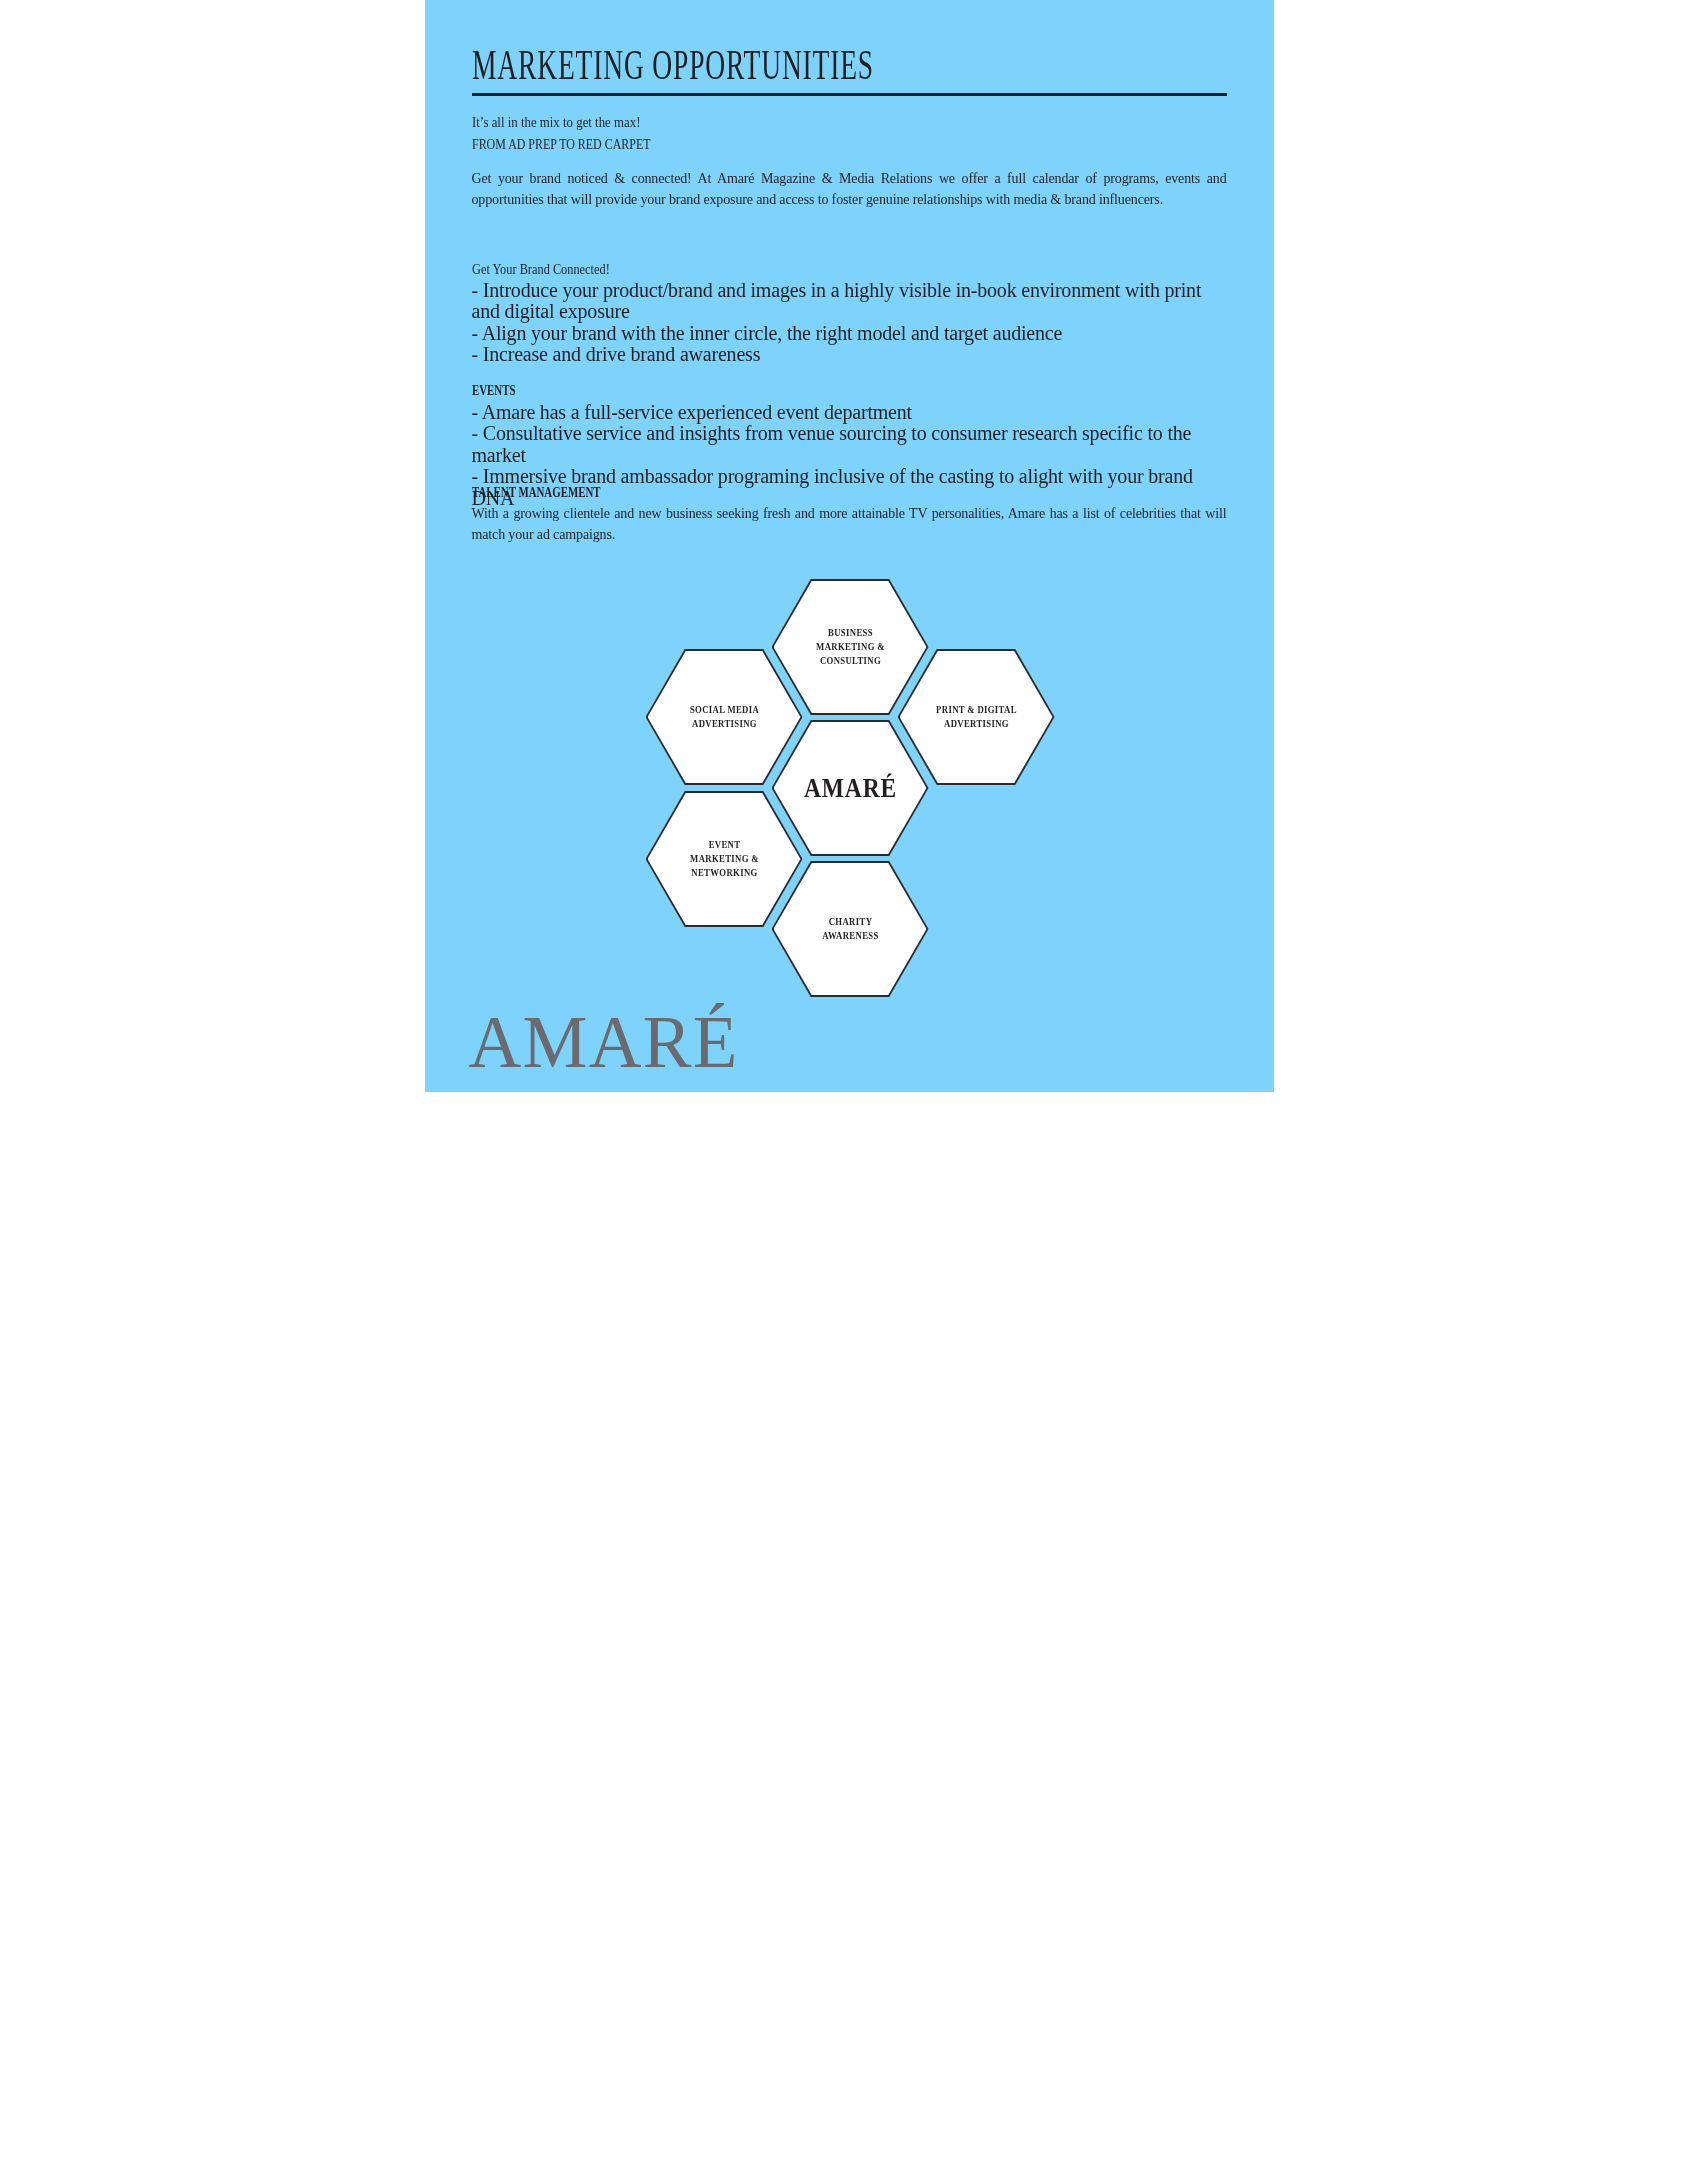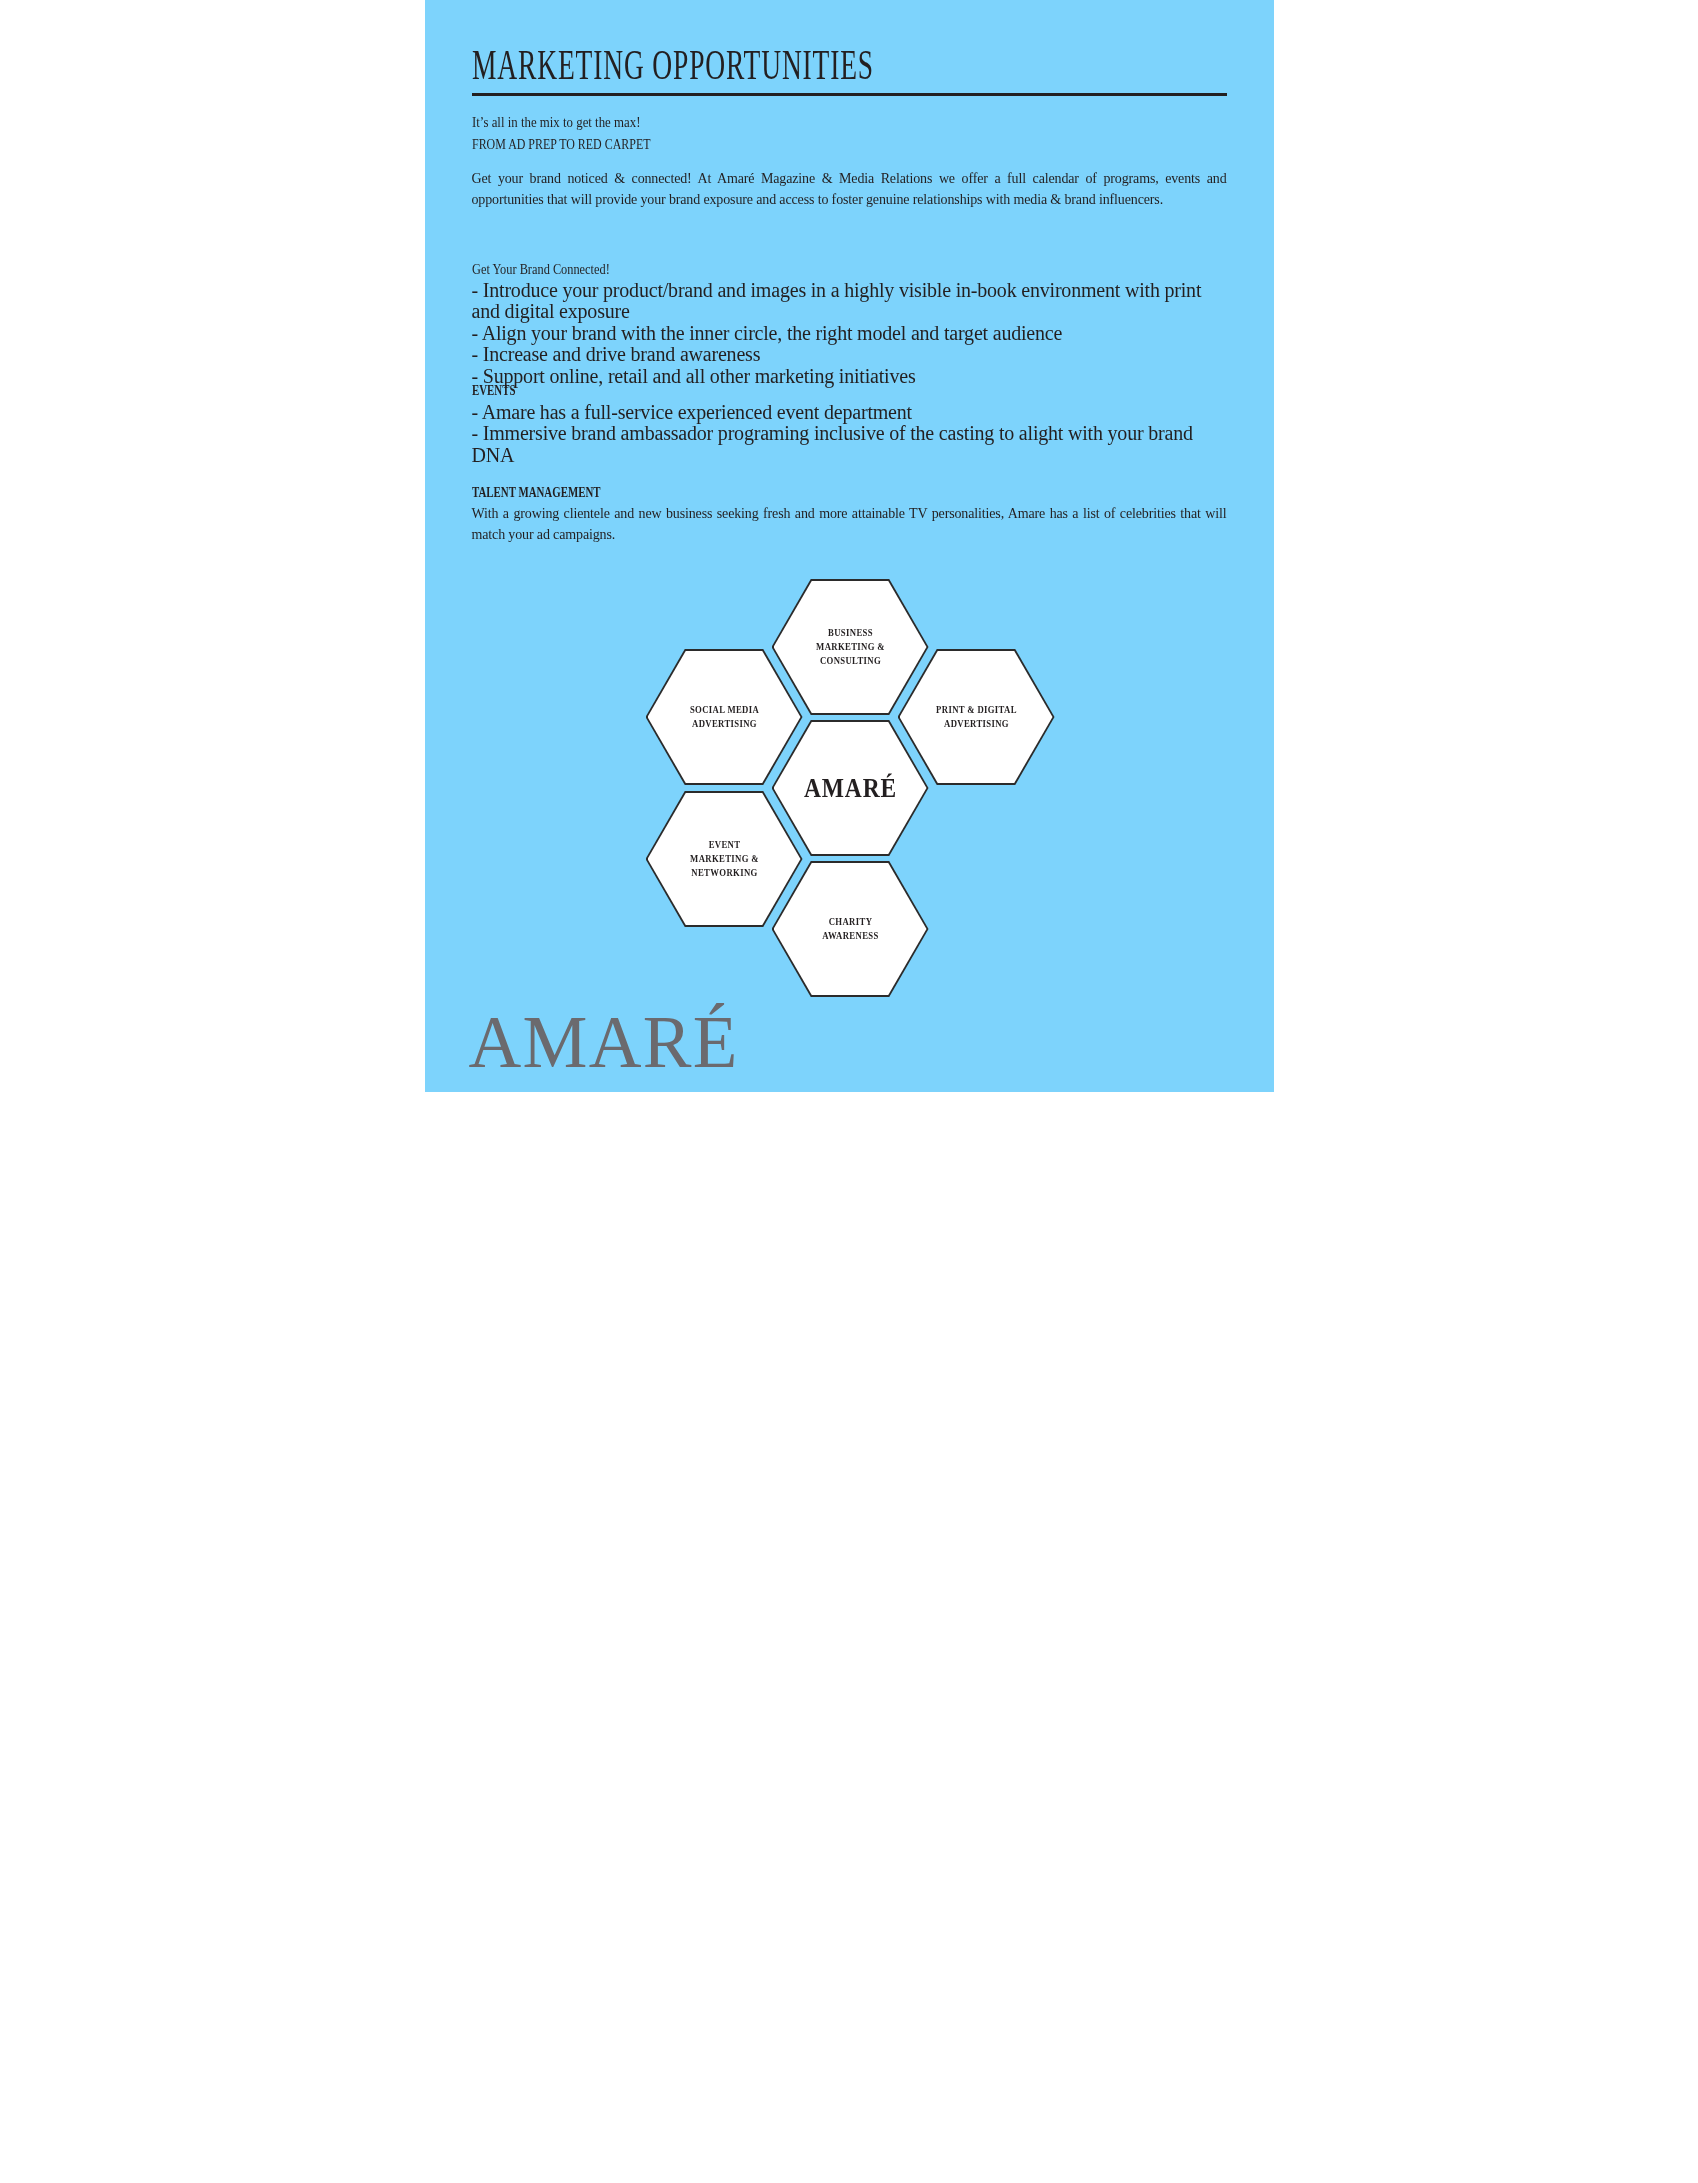"- Support online, retail and" div.bullet { html: <div>- Support online, retail and all other marketing initiatives</div> -> none }
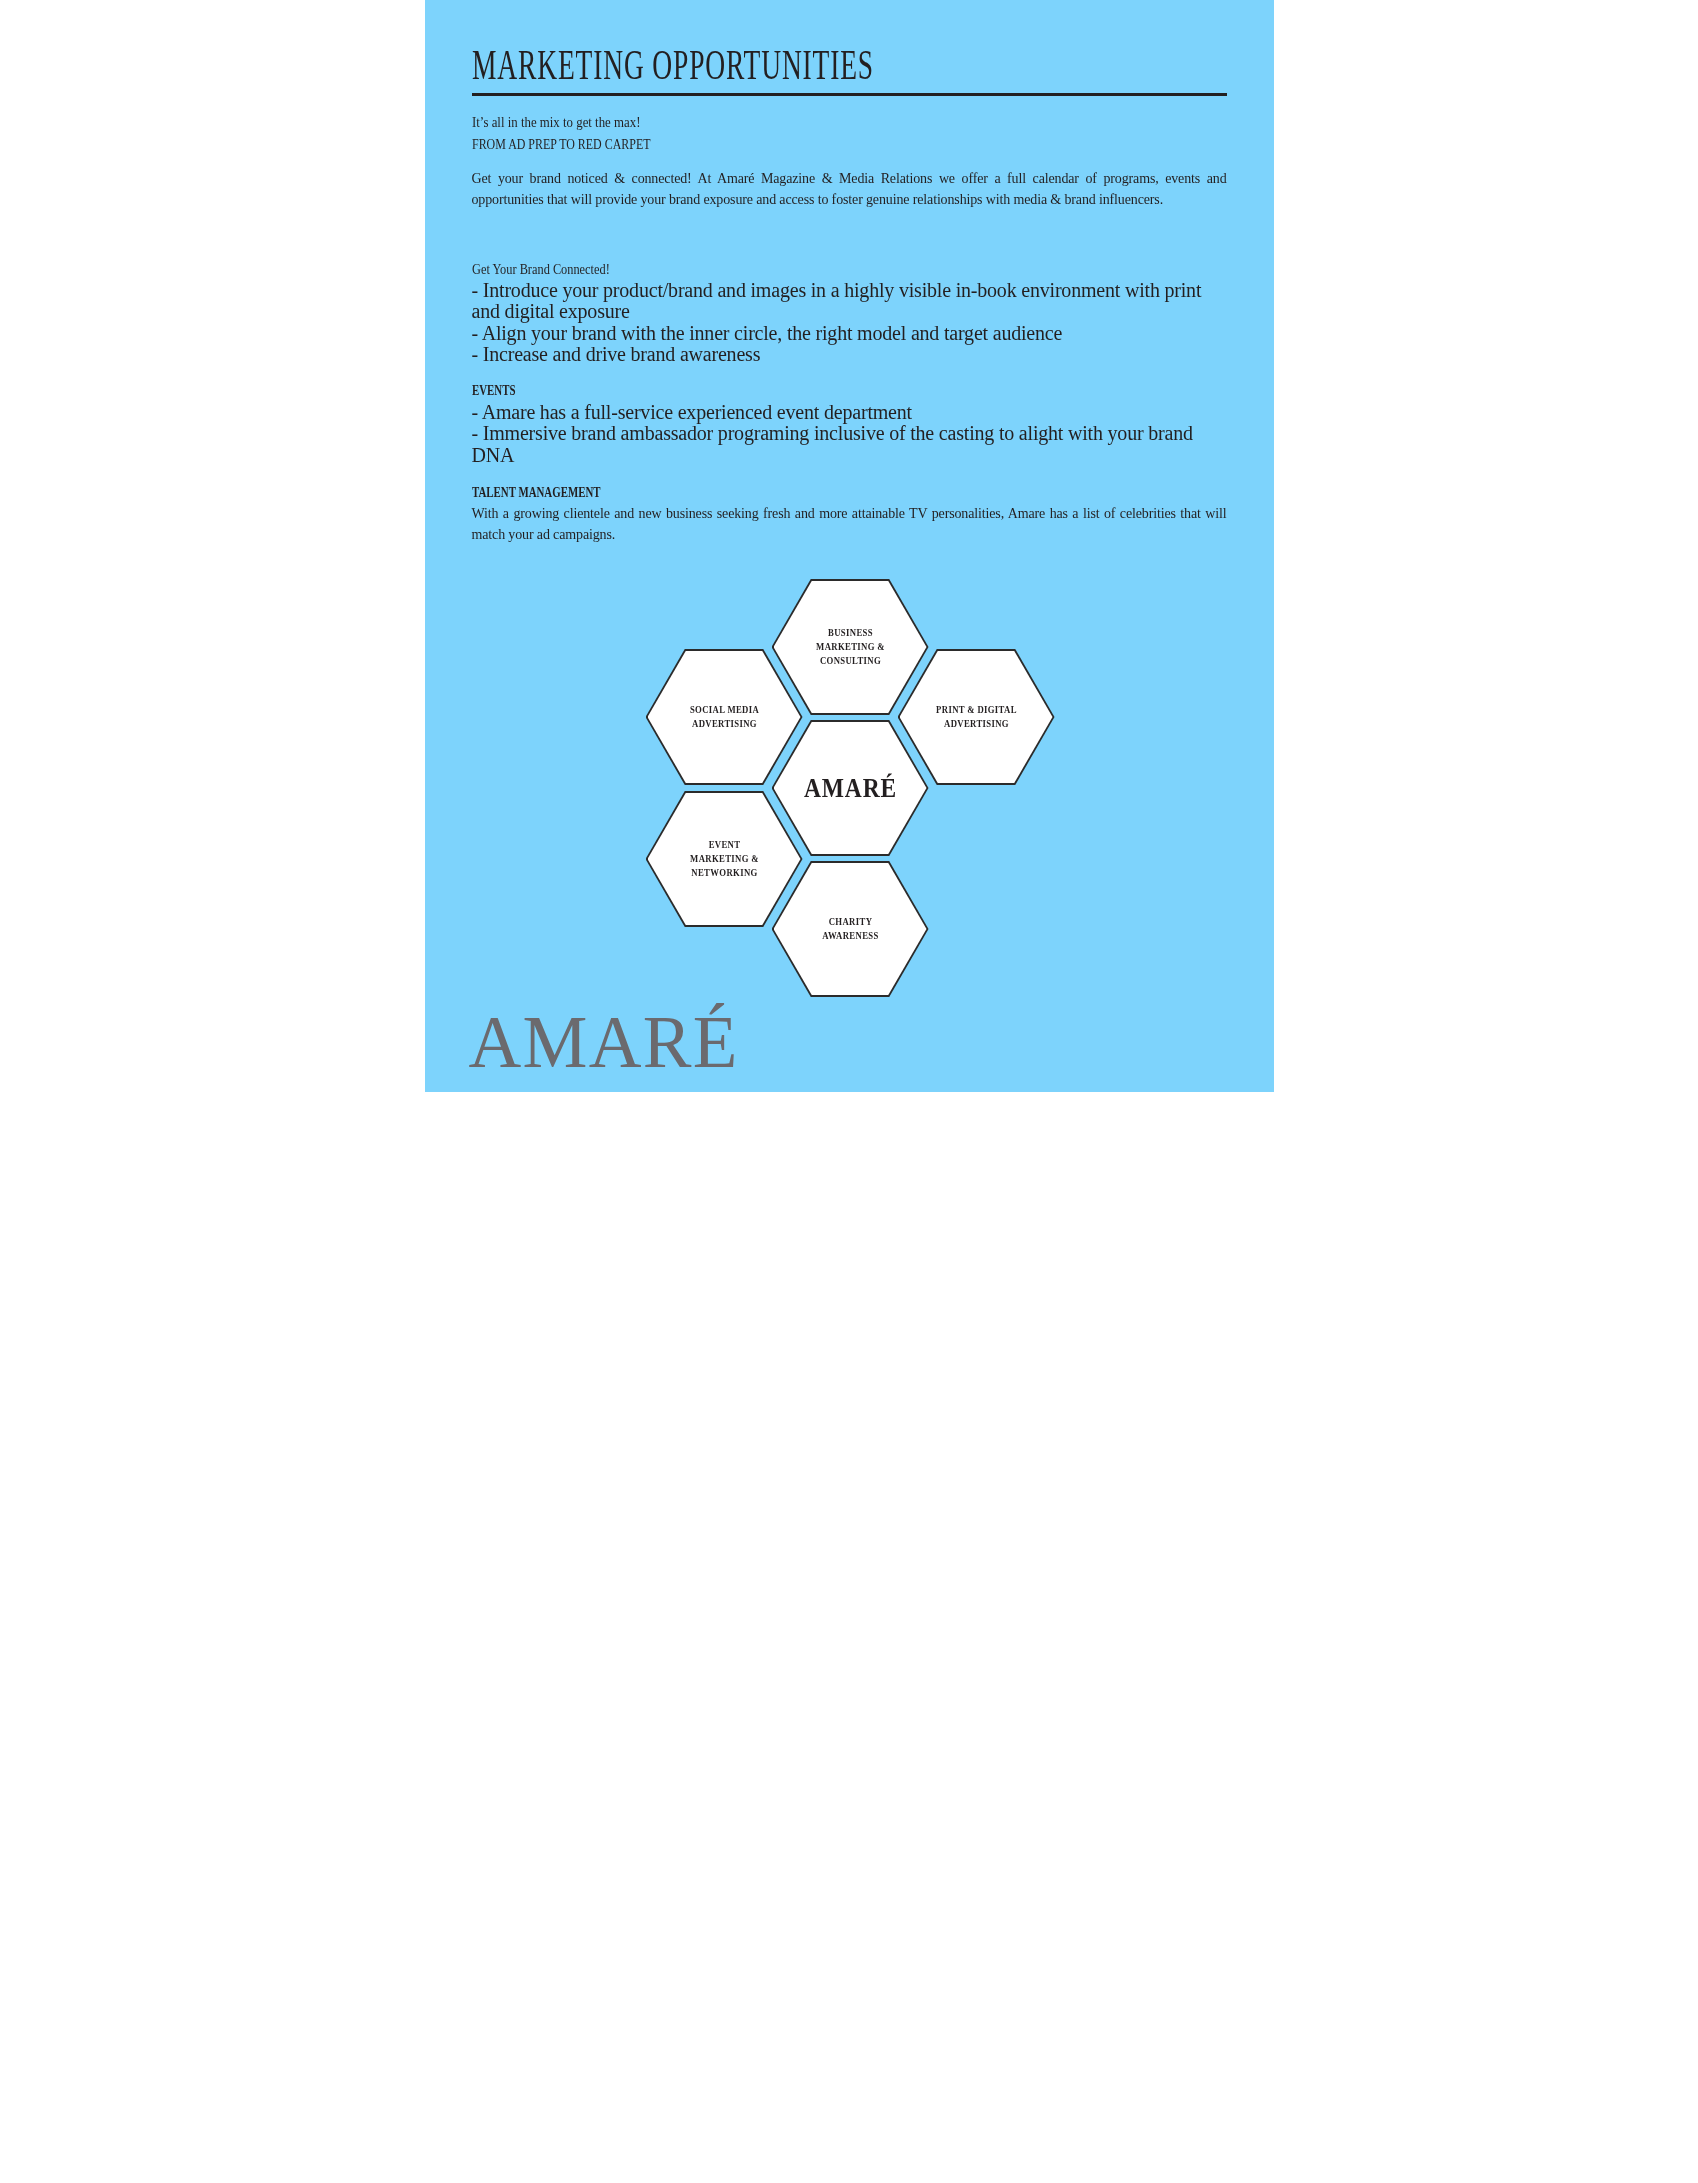"- Consultative service and insights" div.bullet { html: none -> <div>- Consultative service and insights from venue sourcing to consumer research specific to the market</div> }
